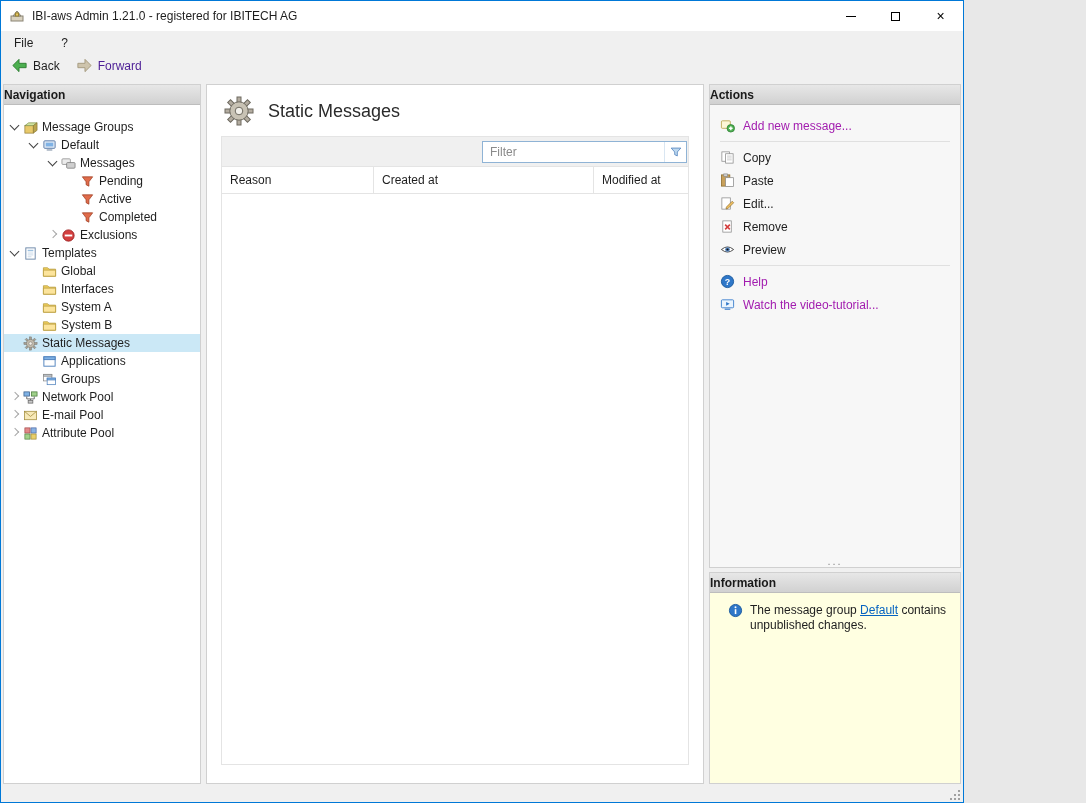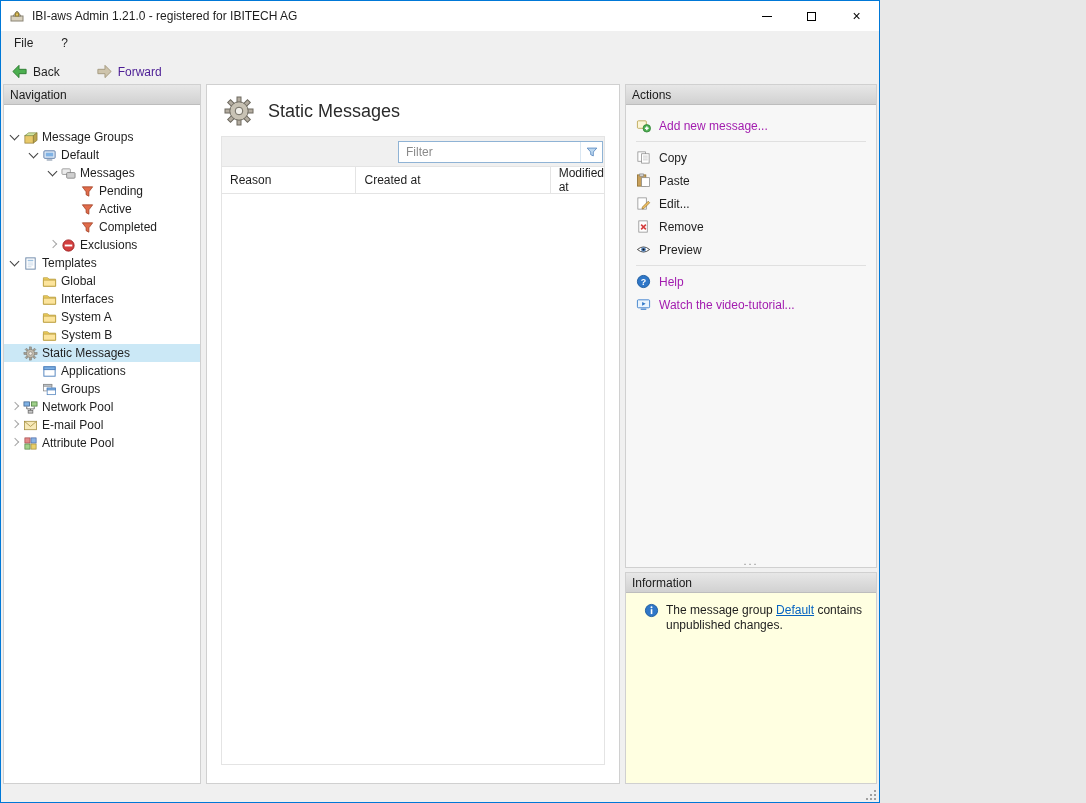"IBI-aws Admin 1.21.0 - registered" .window { width: 880px -> 964px }
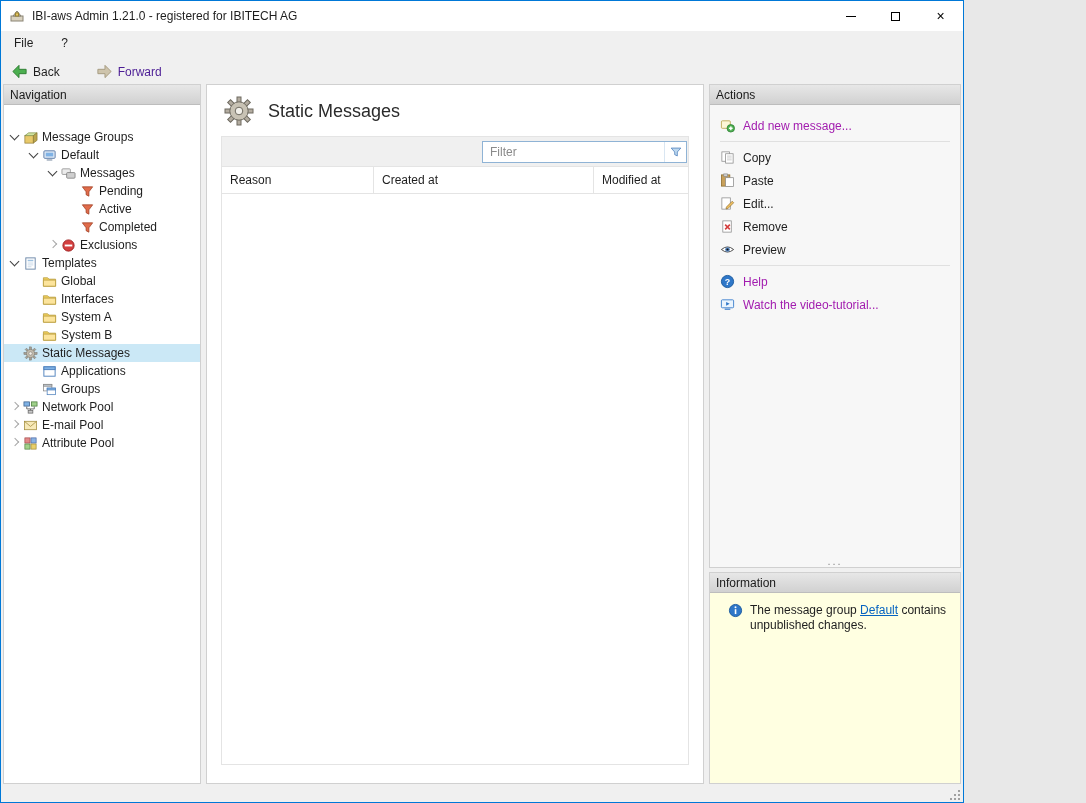"Back" .toolbar { align-items: flex-end -> flex-start; gap: 24px -> 4px }
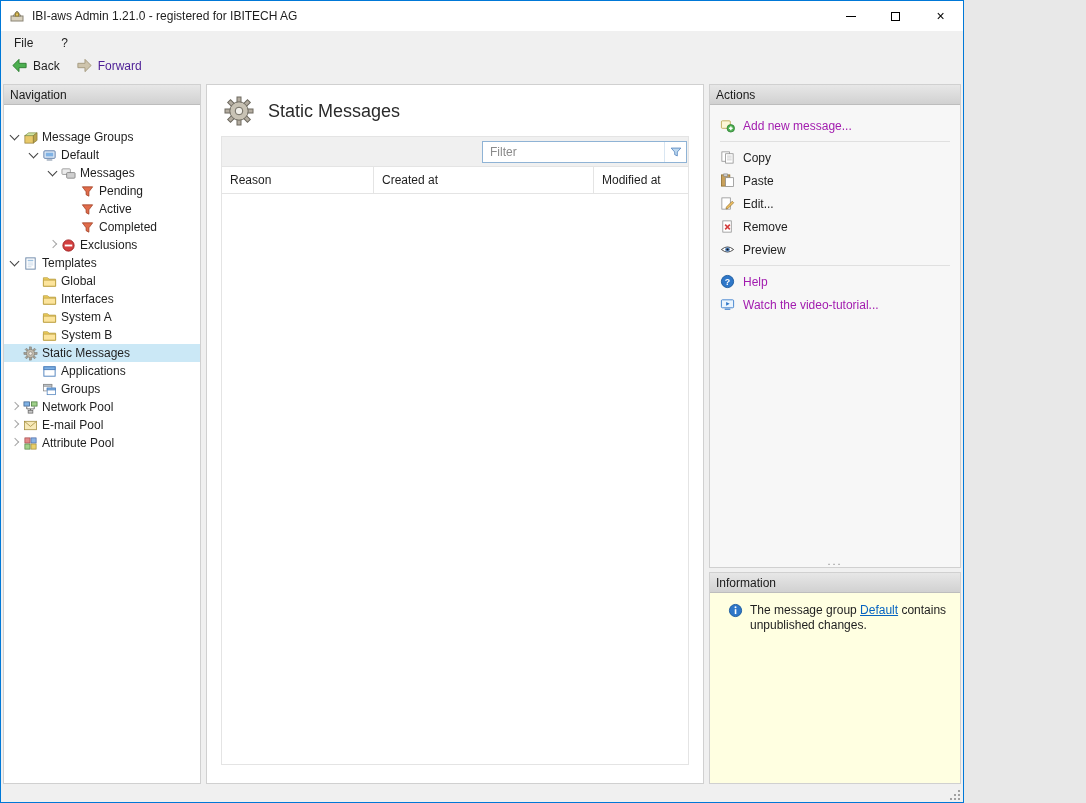"Navigation" .panel-header { font-weight: normal -> bold; padding-left: 6px -> 0 }
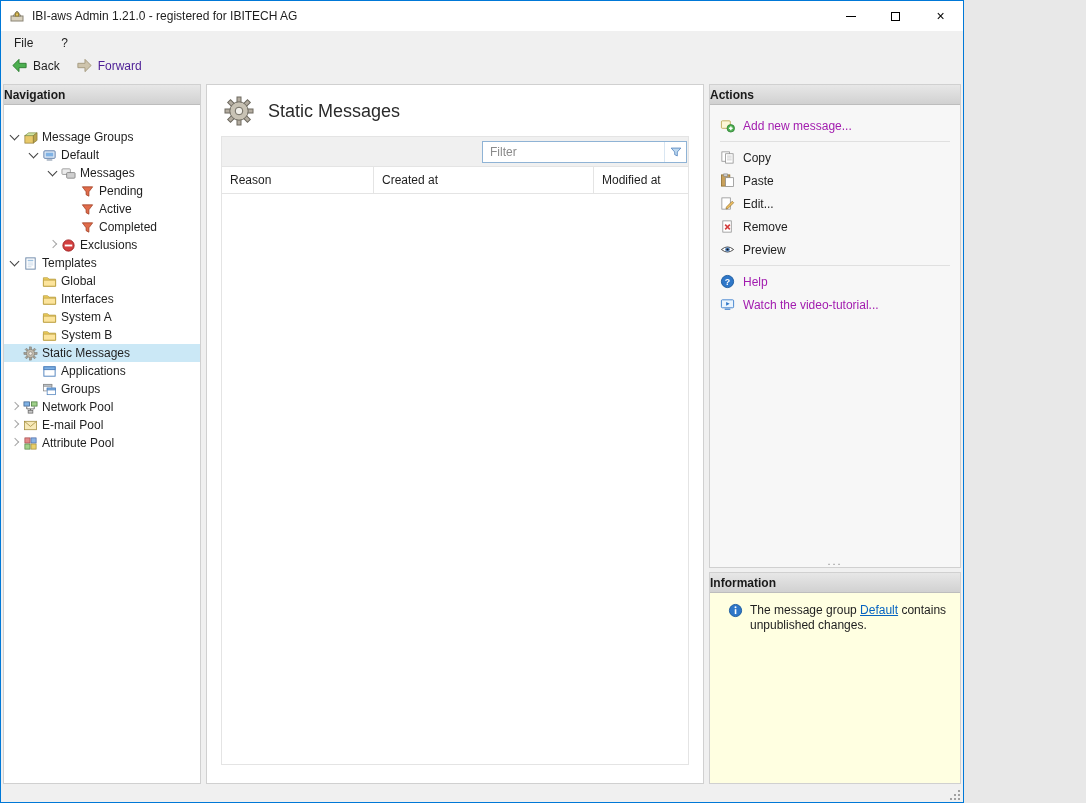"Message Groups" .tree { padding-top: 23px -> 13px }
